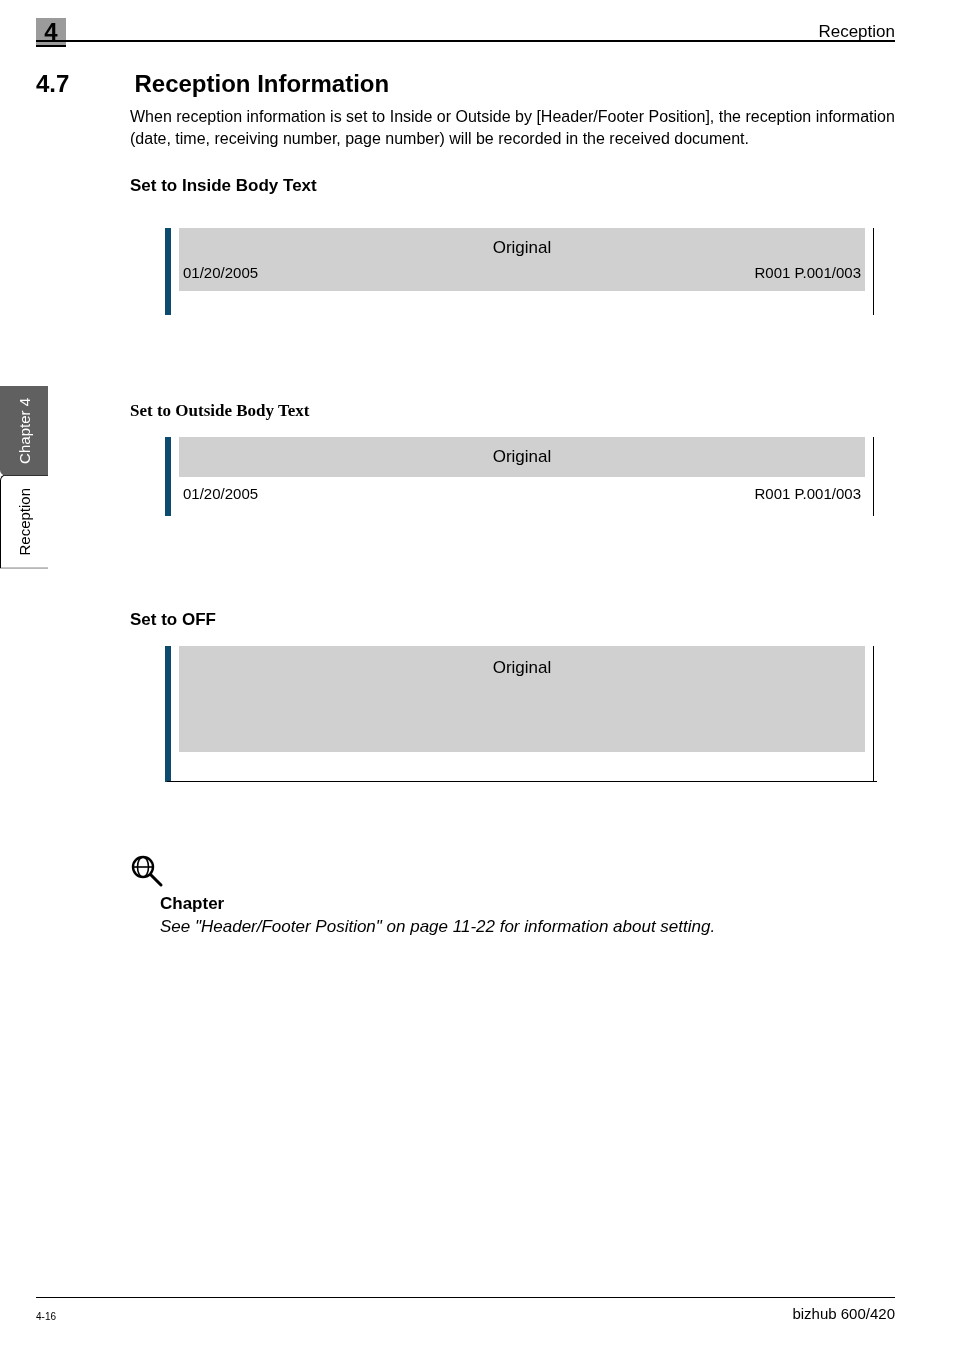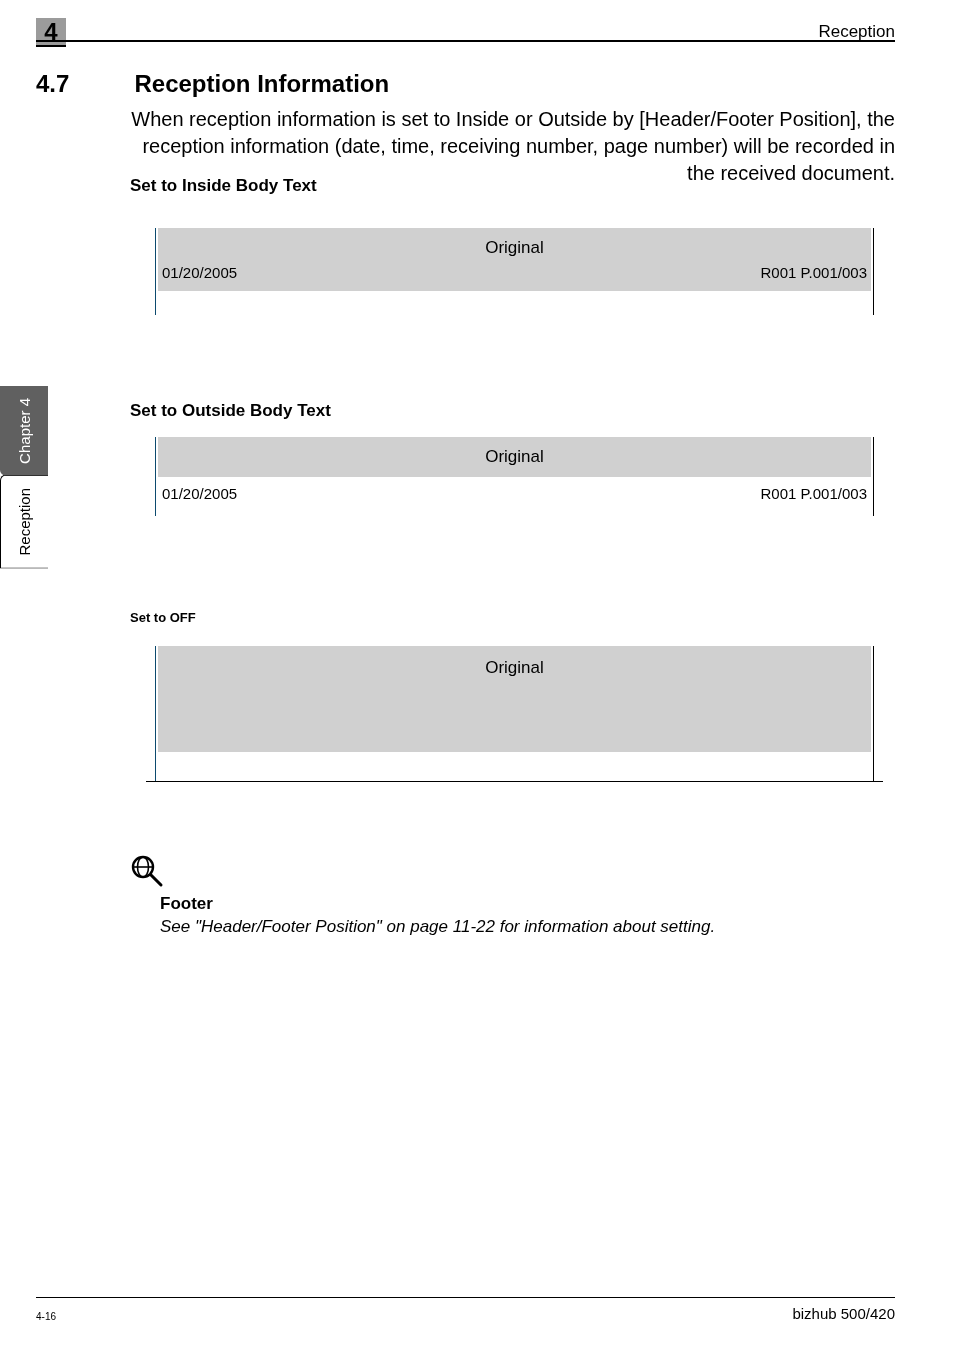"When reception information is set" .body-para { font-size: 20px -> 16px; text-align: right -> none }
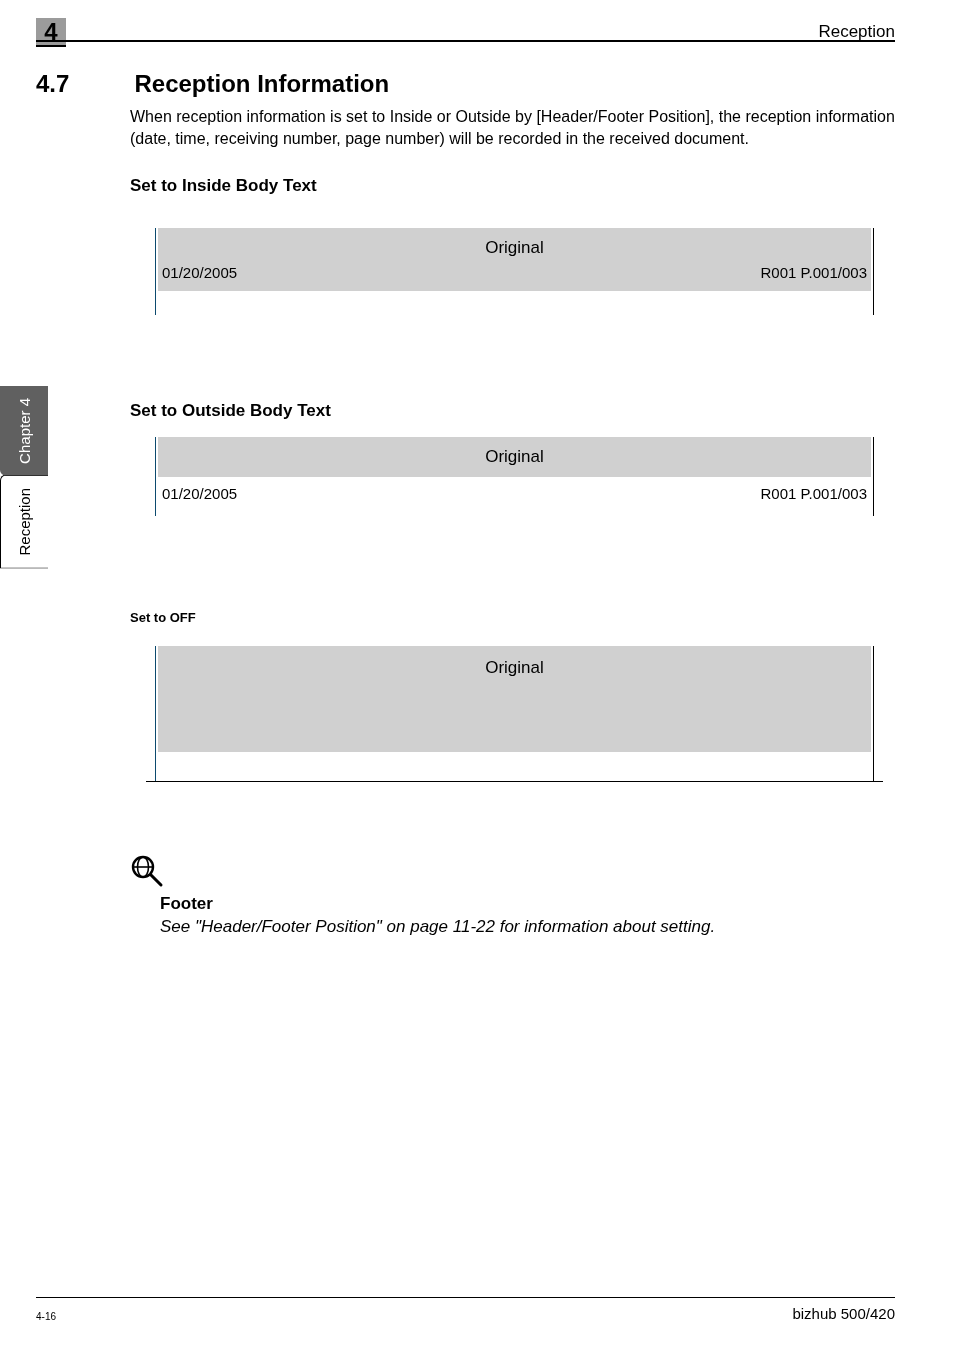"Original" .illus-outer { border-left: 1px solid #0c4a6e -> 6px solid #0c4a6e; margin-left: none -> 10px; padding: 0 2px -> 0 8px }
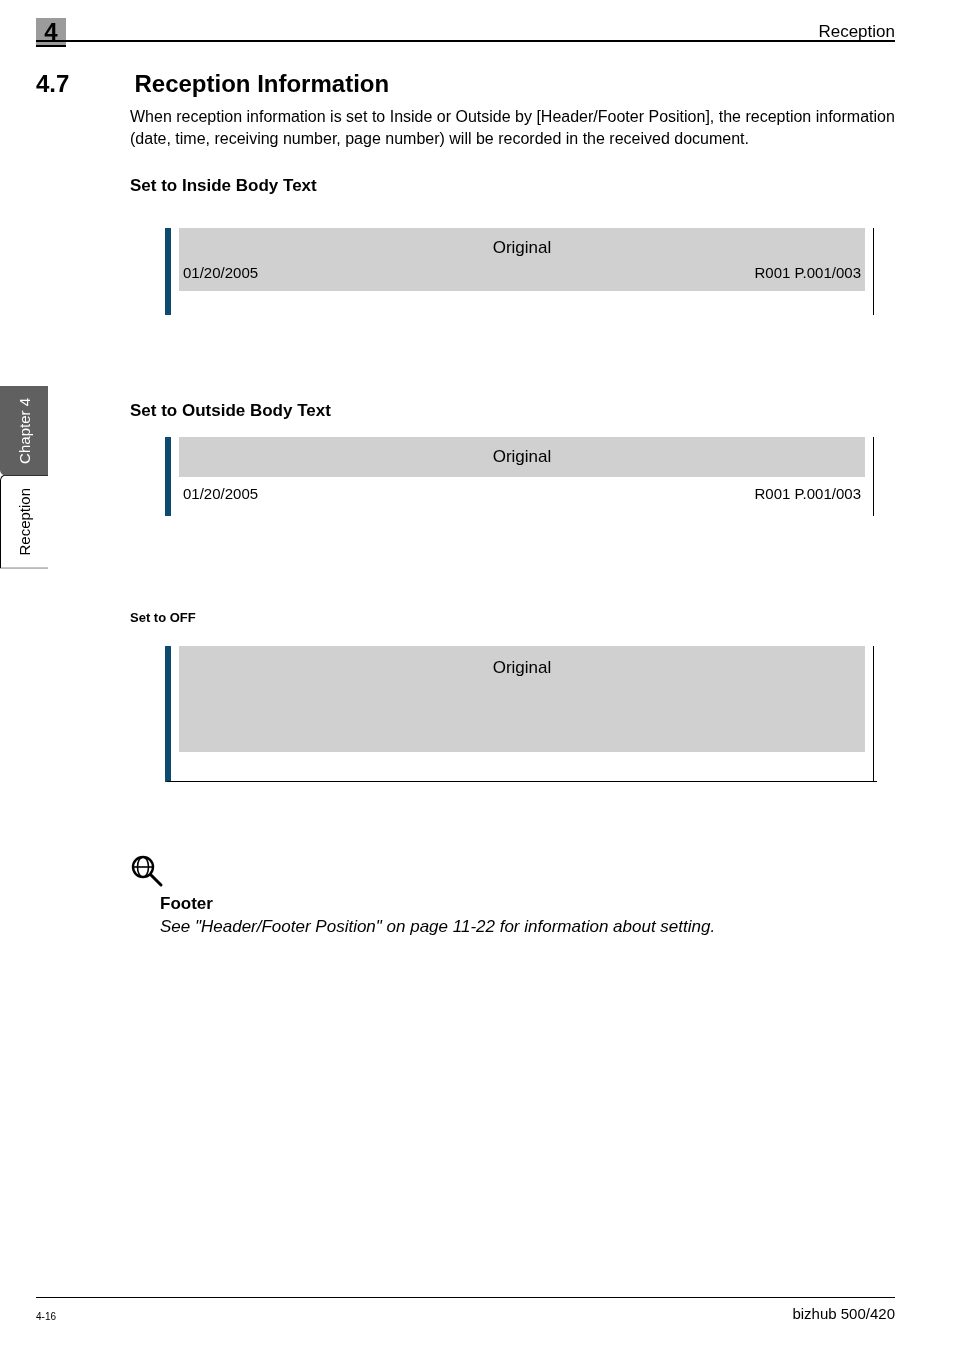"Set to Outside Body Text" .sub2 { font-family: none -> Liberation Serif, serif }
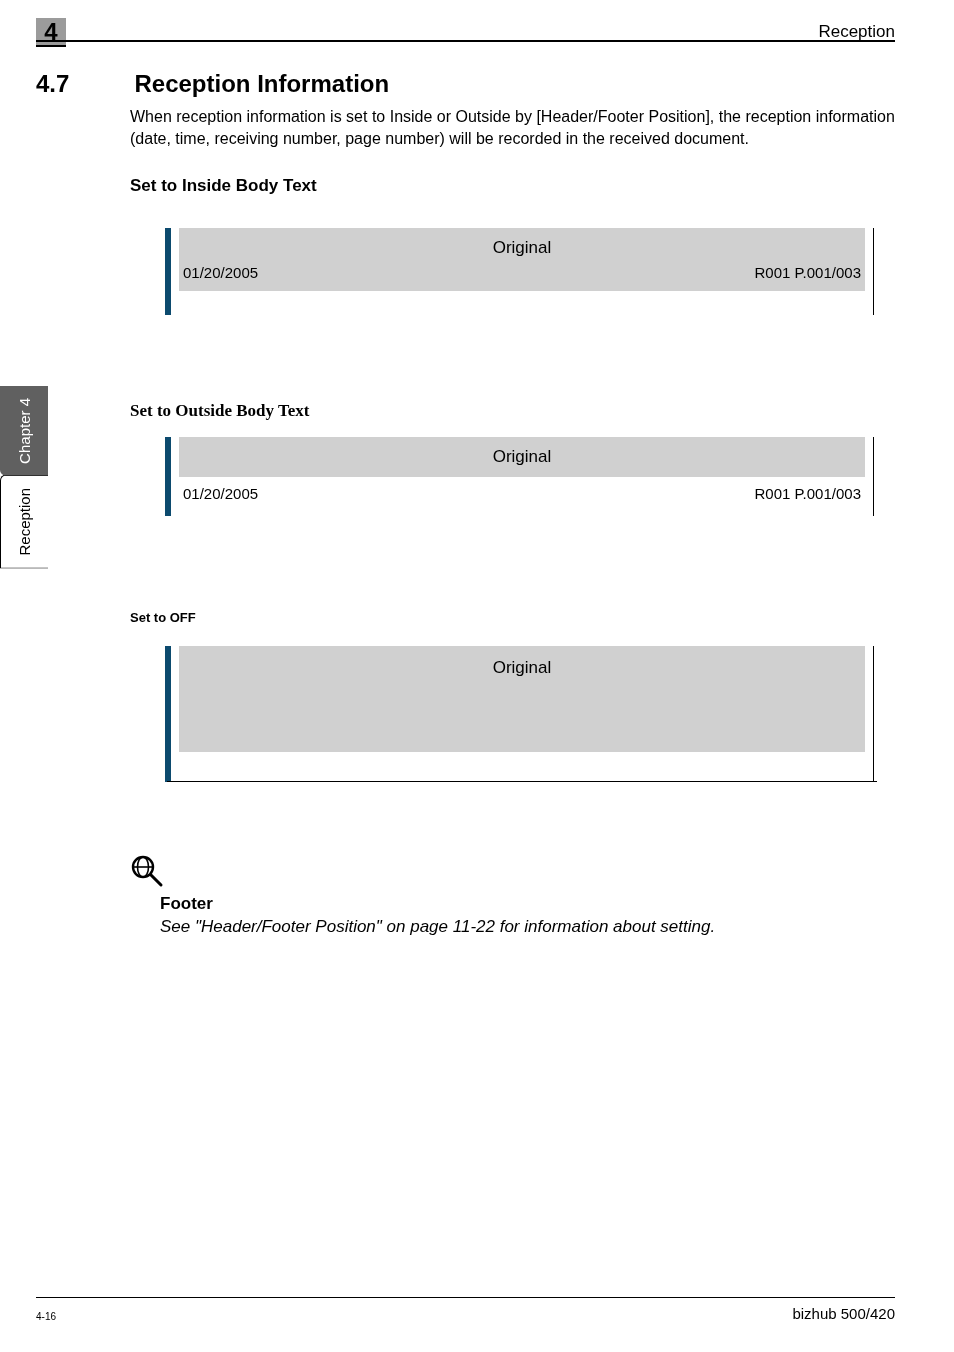"Set to OFF" .sub3 { font-size: 13px -> 17px }
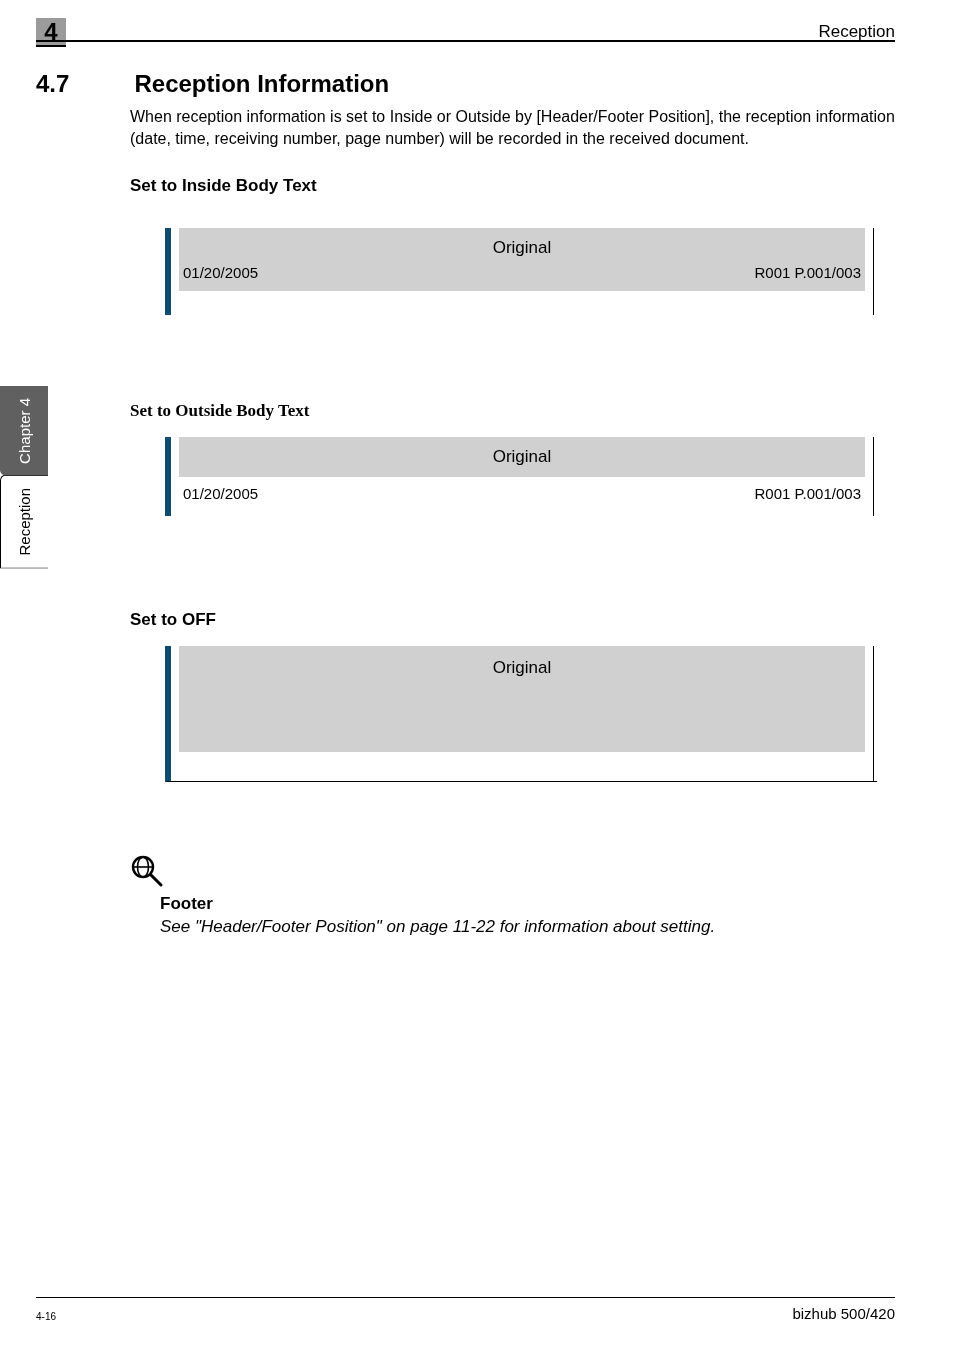"Footer" div.detail-heading { text: Footer -> Chapter }
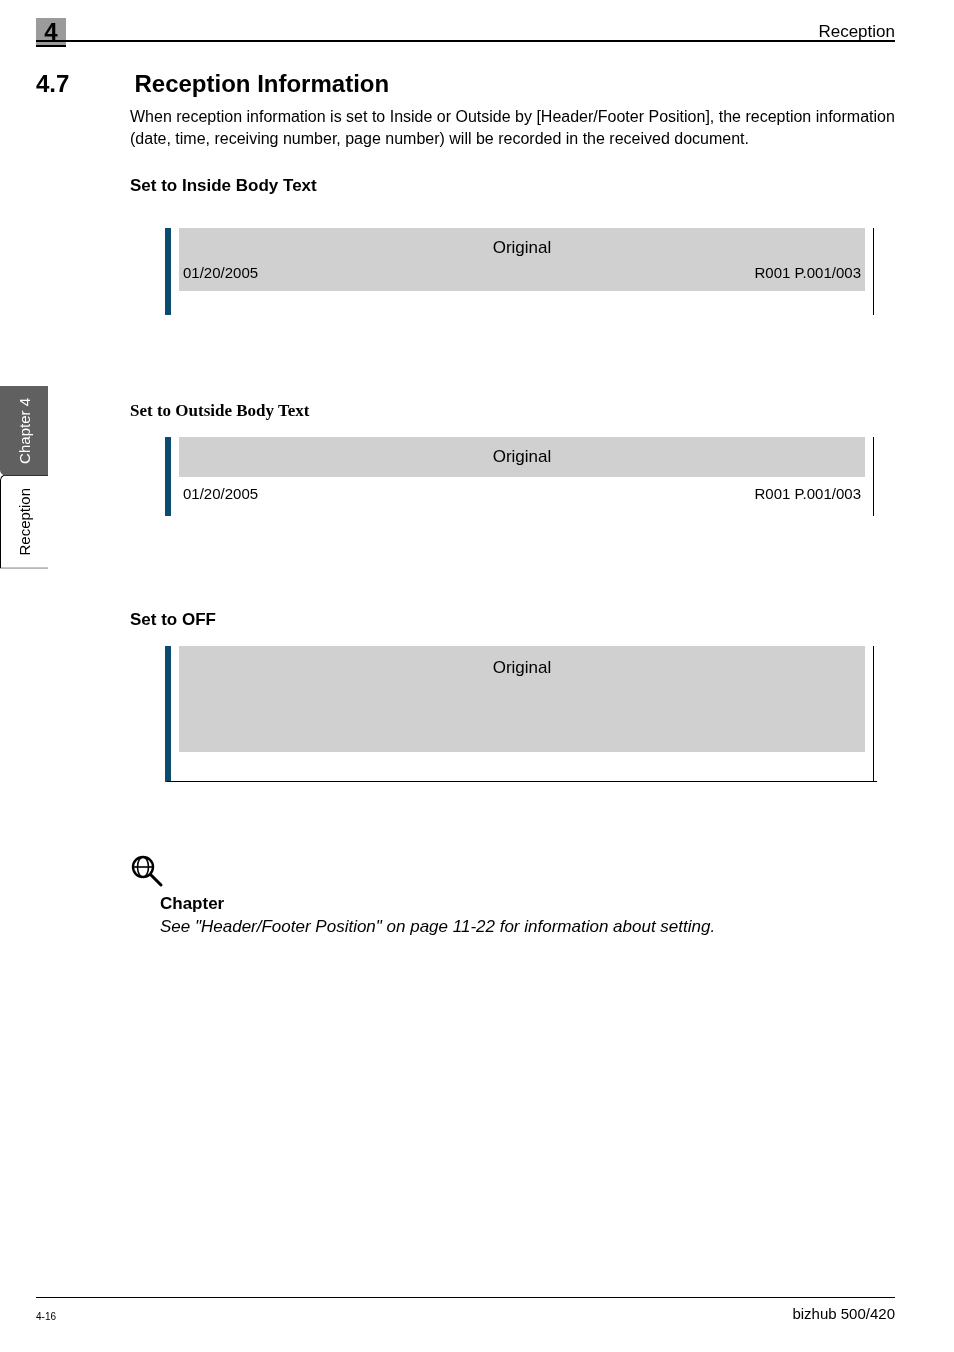"bizhub 500/420" div.foot-right { text: 500/420 -> 600/420 }
